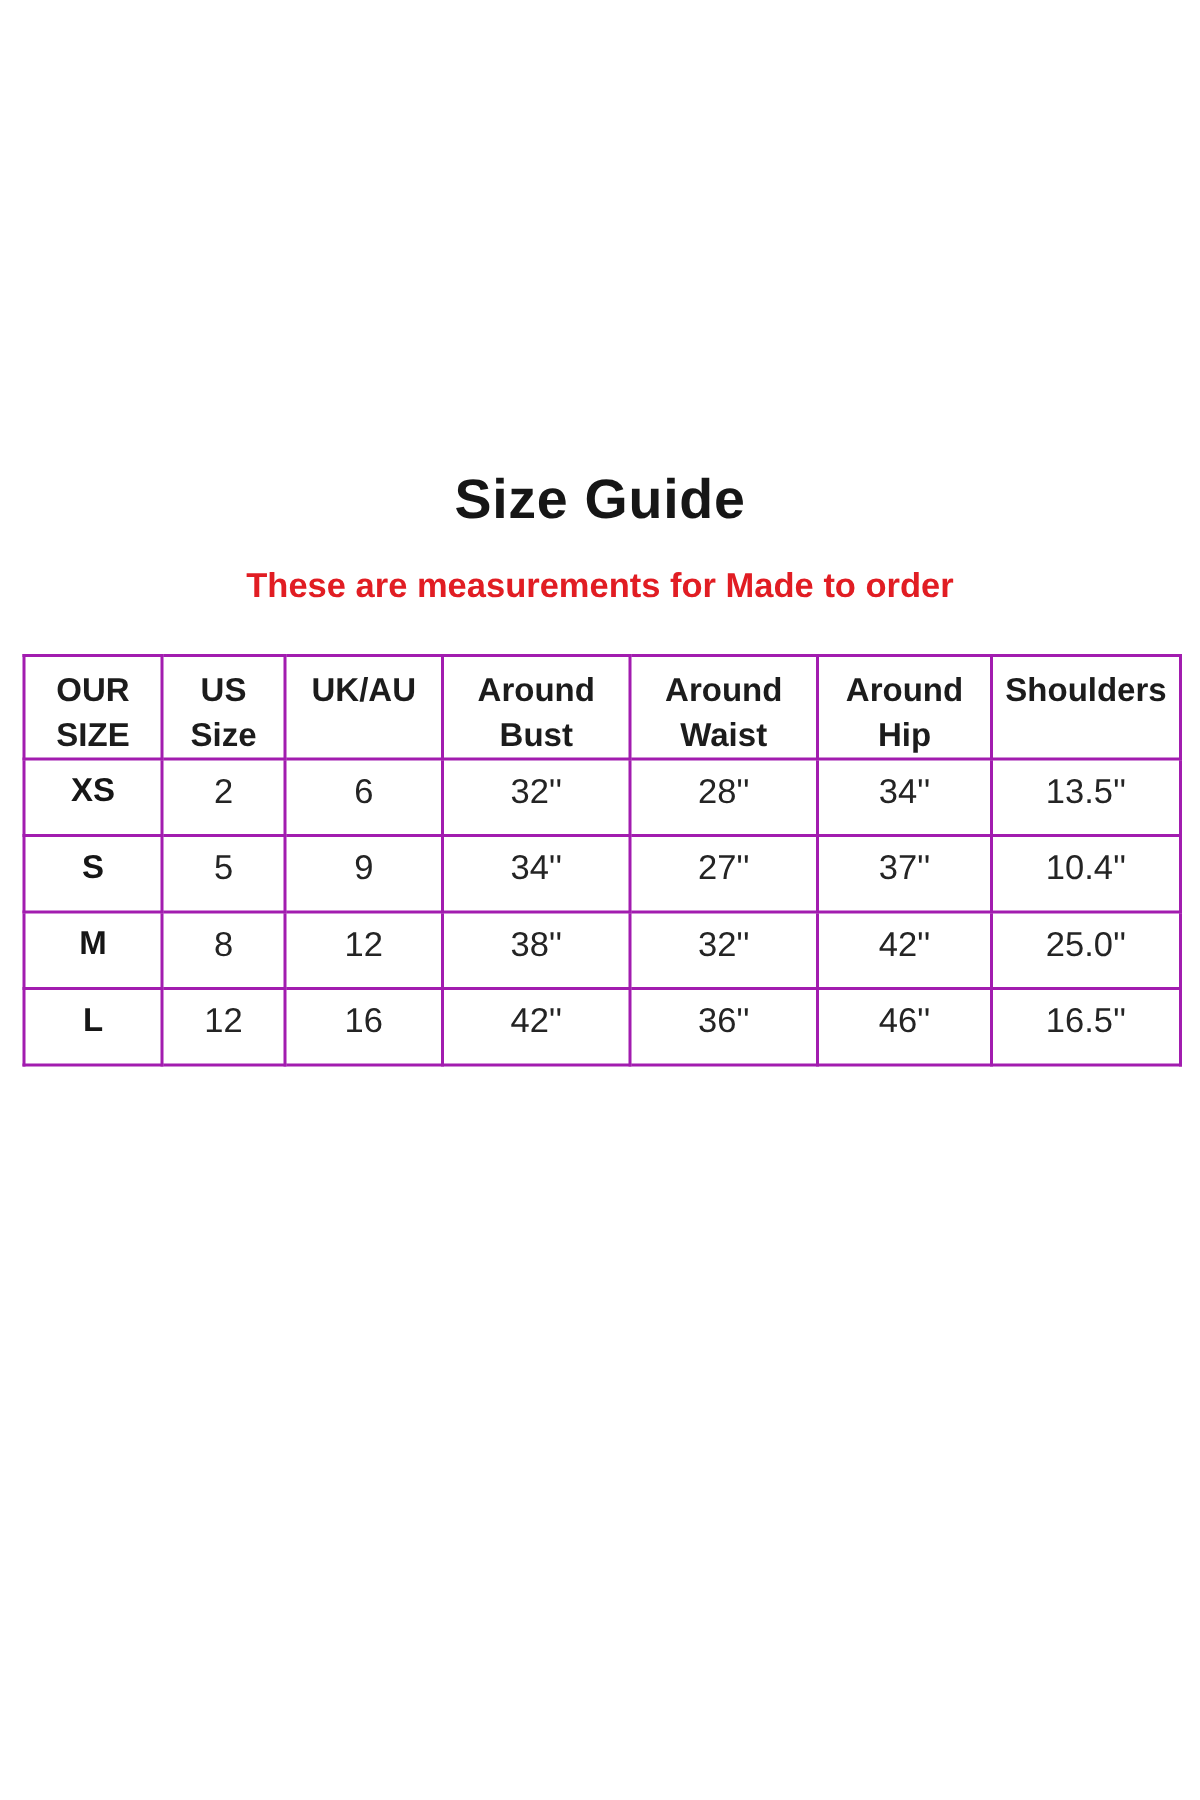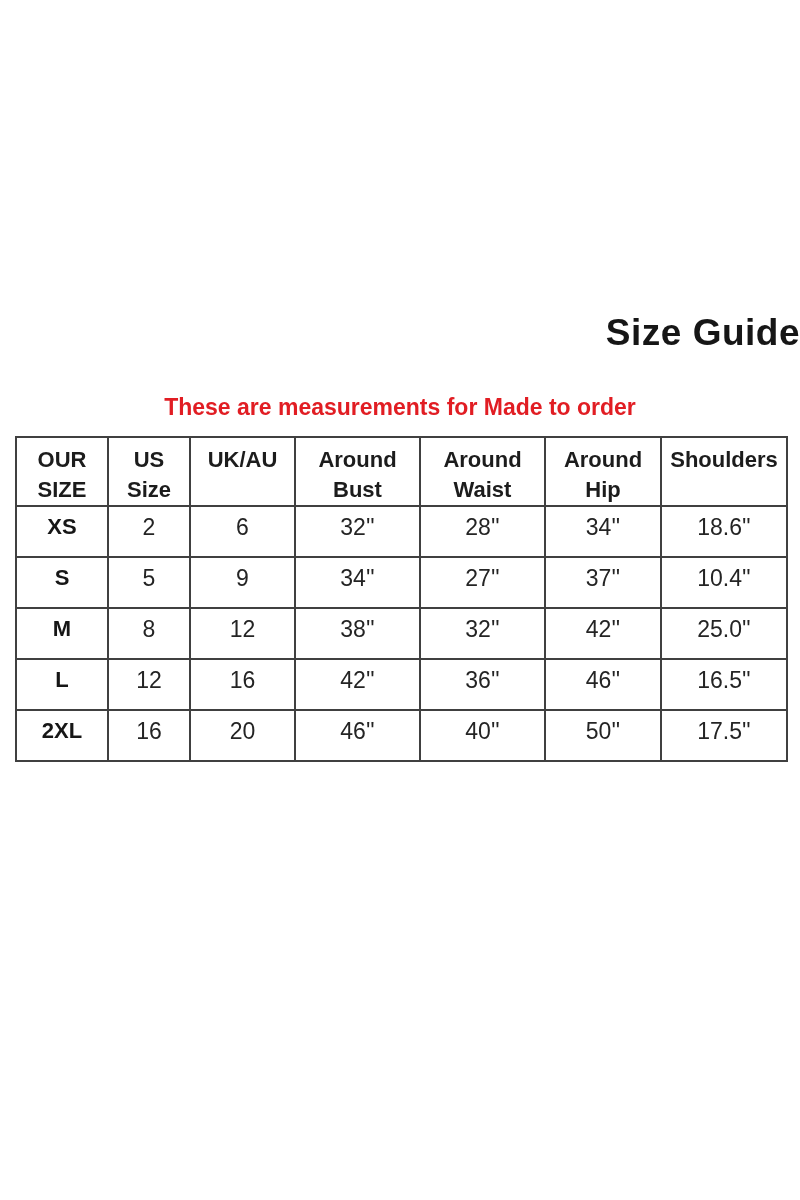"Size Guide" .title { text-align: right -> center }
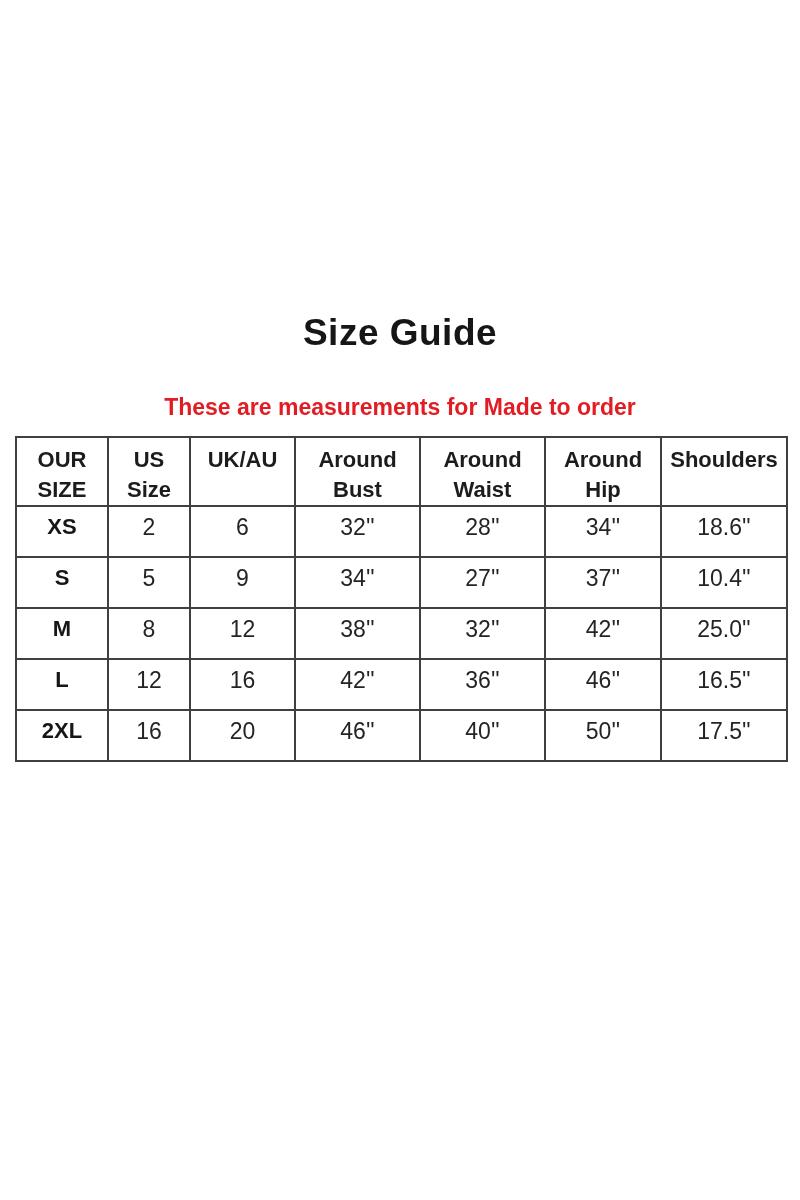"These are measurements for Made" .subtitle { top: 394px -> 377px }
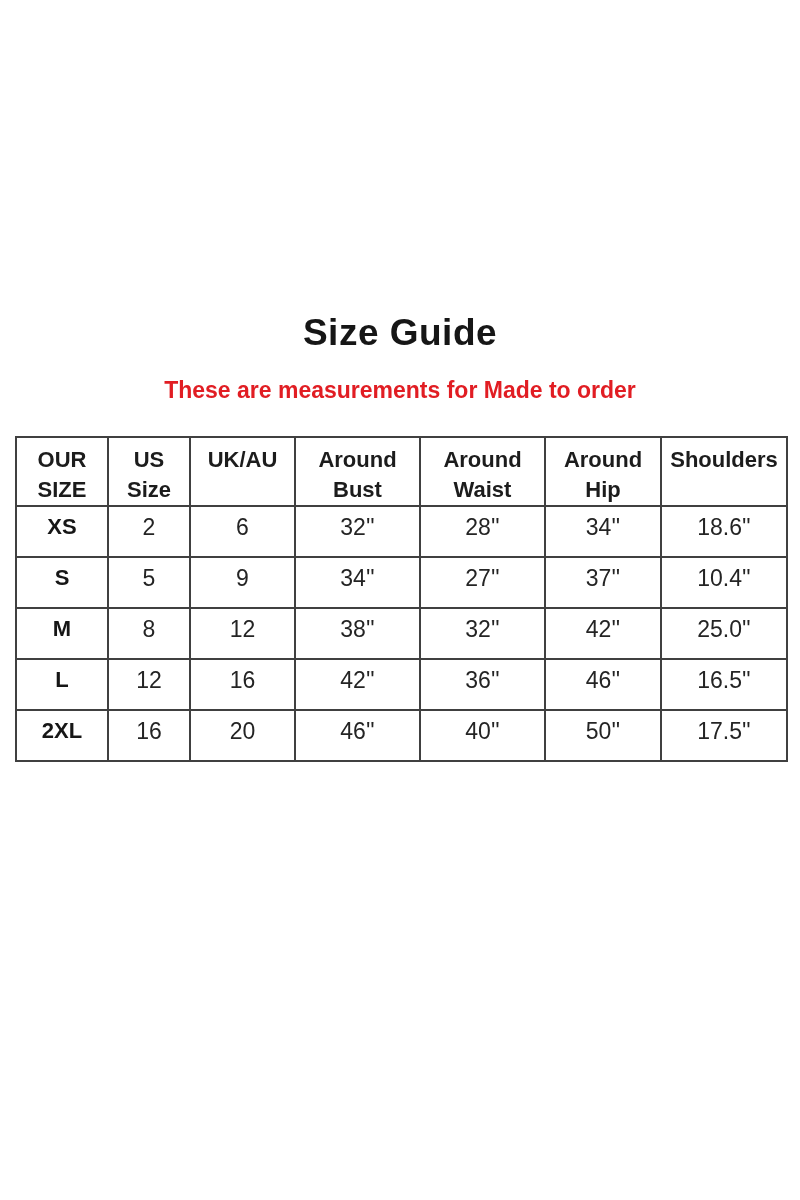"OUR" .size-table th, .size-table td { border: 2px solid #404040 -> 2px solid #a21caf }
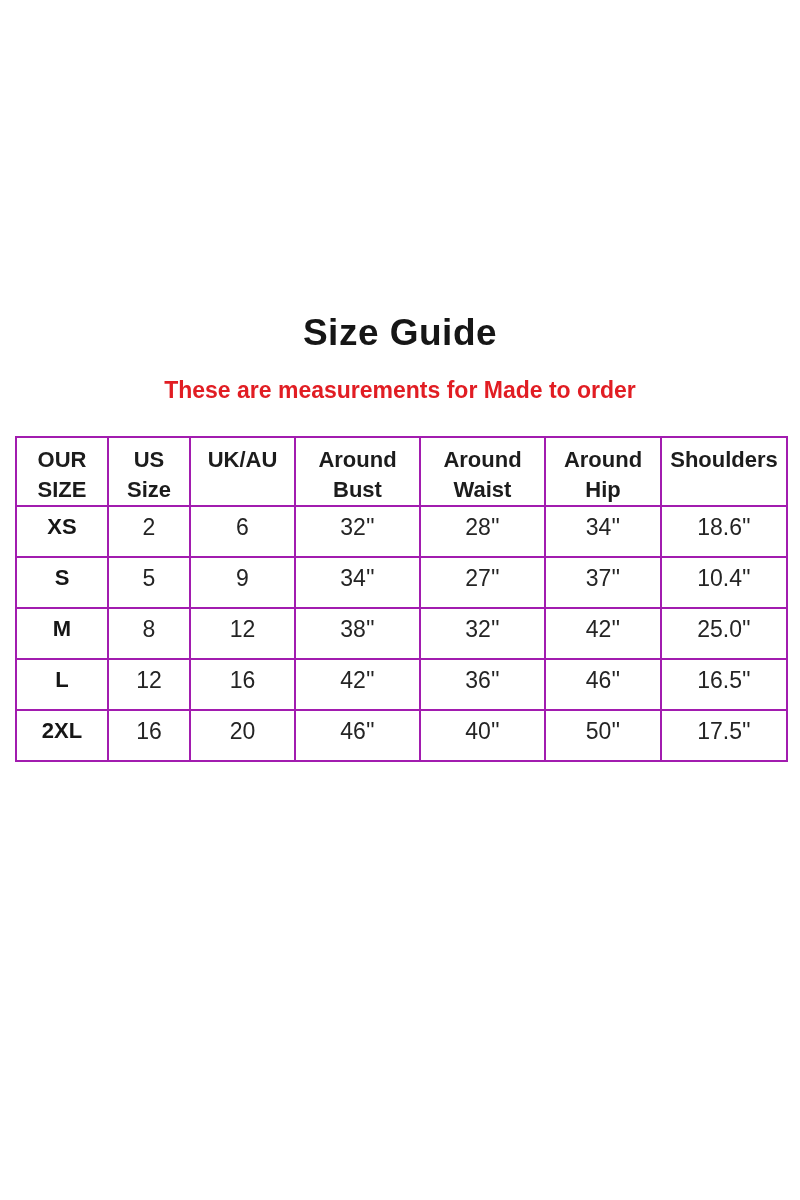"18.6''" td { text: 18.6'' -> 13.5'' }
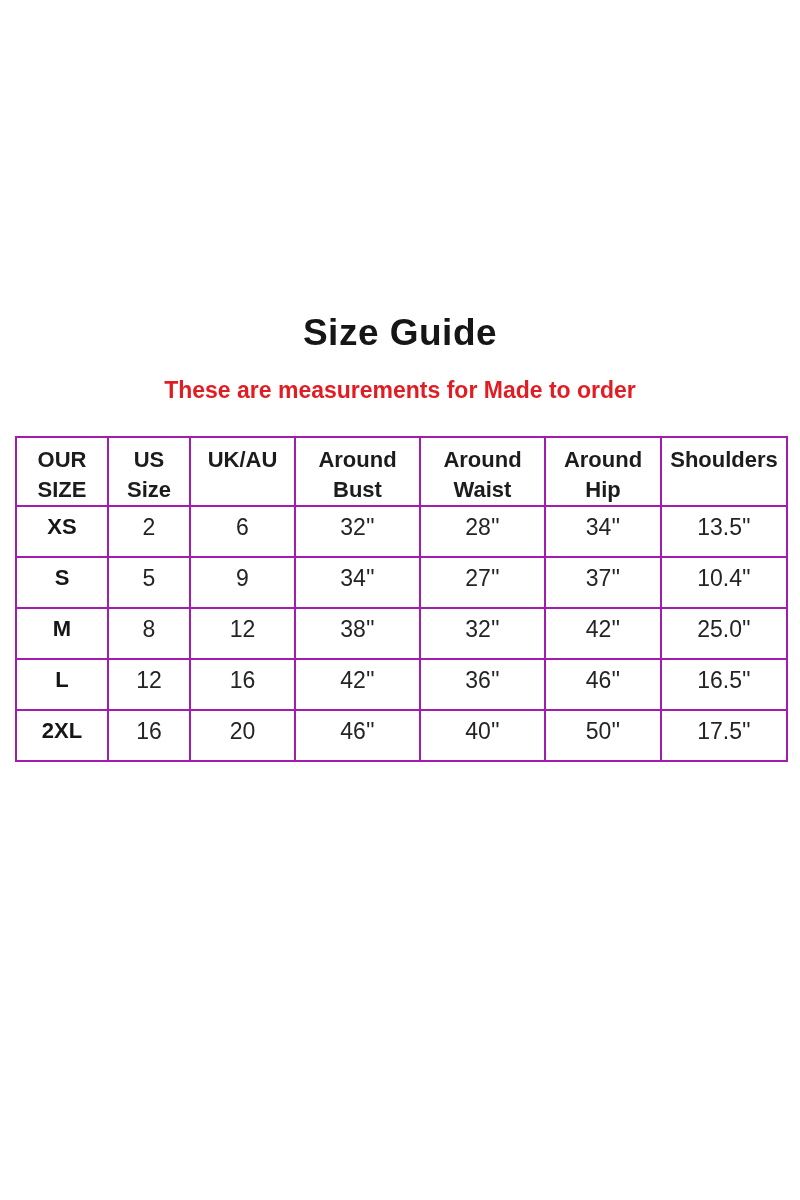"2XL" tr { html: <tr> <th>2XL</th> <td>16</td> <td>20</td> <td>46''</td> <td>40''</td> <td>50''</td> <td>17.5''</td> </tr> -> none }
